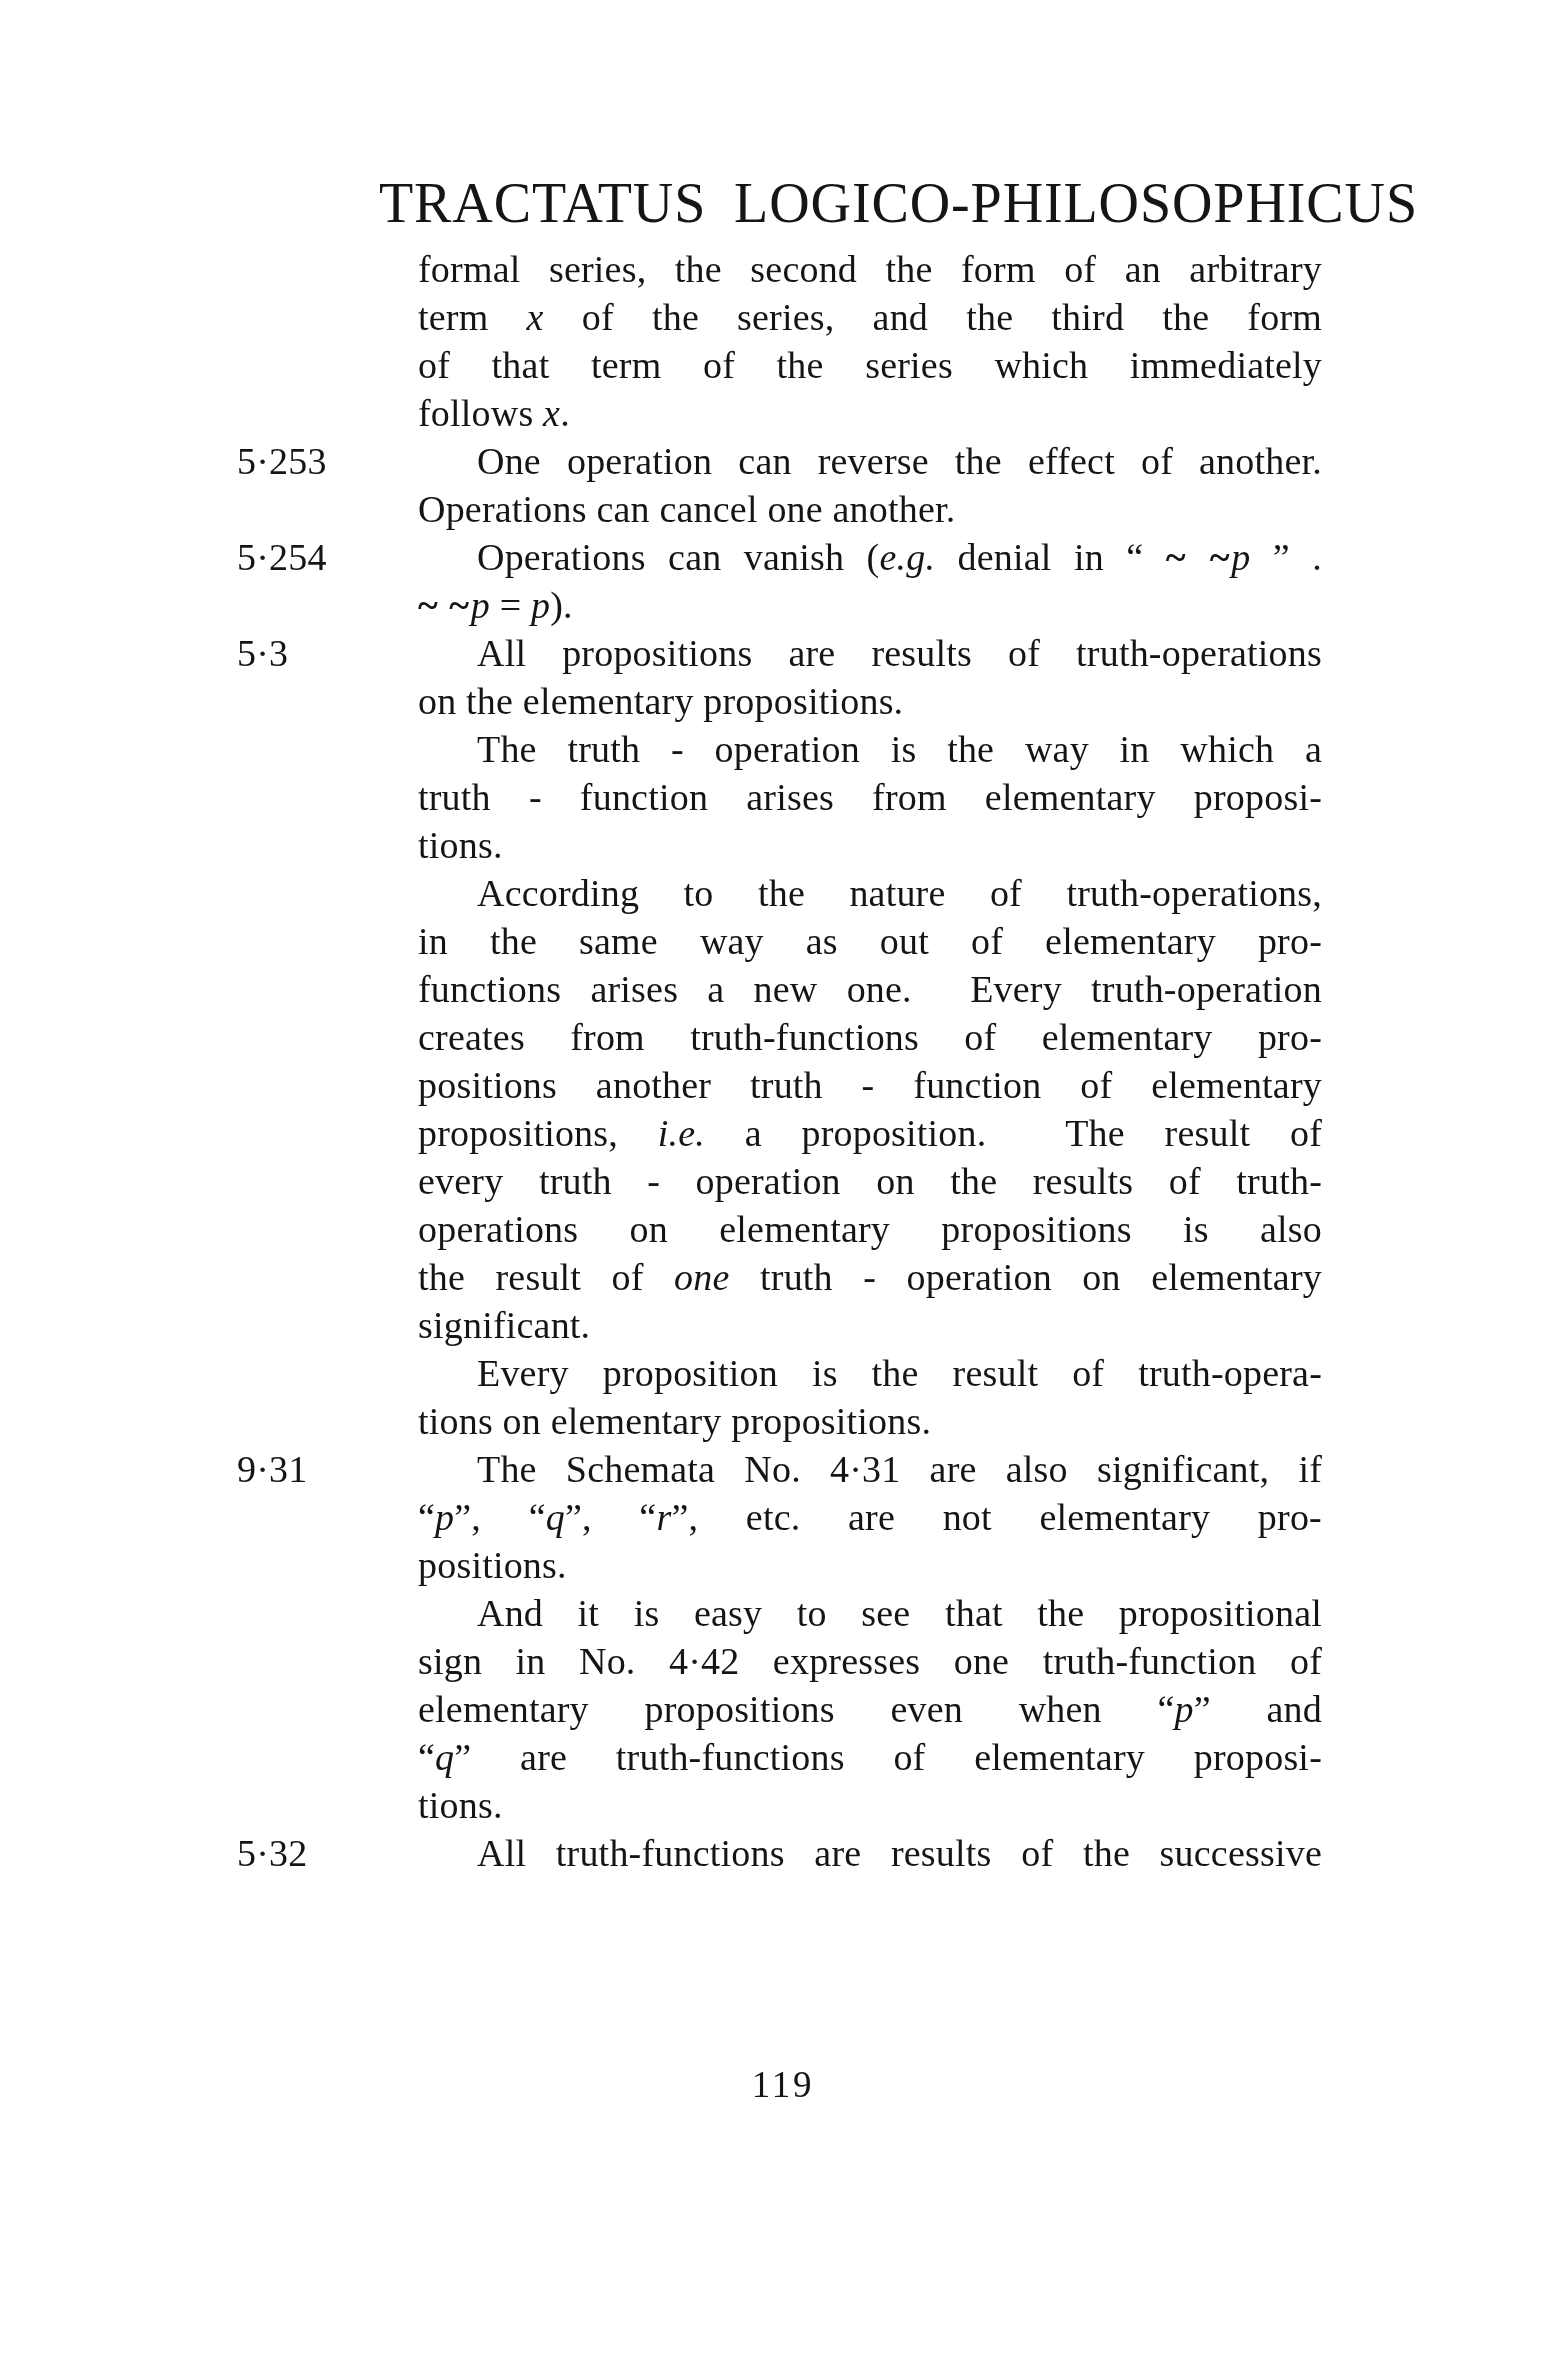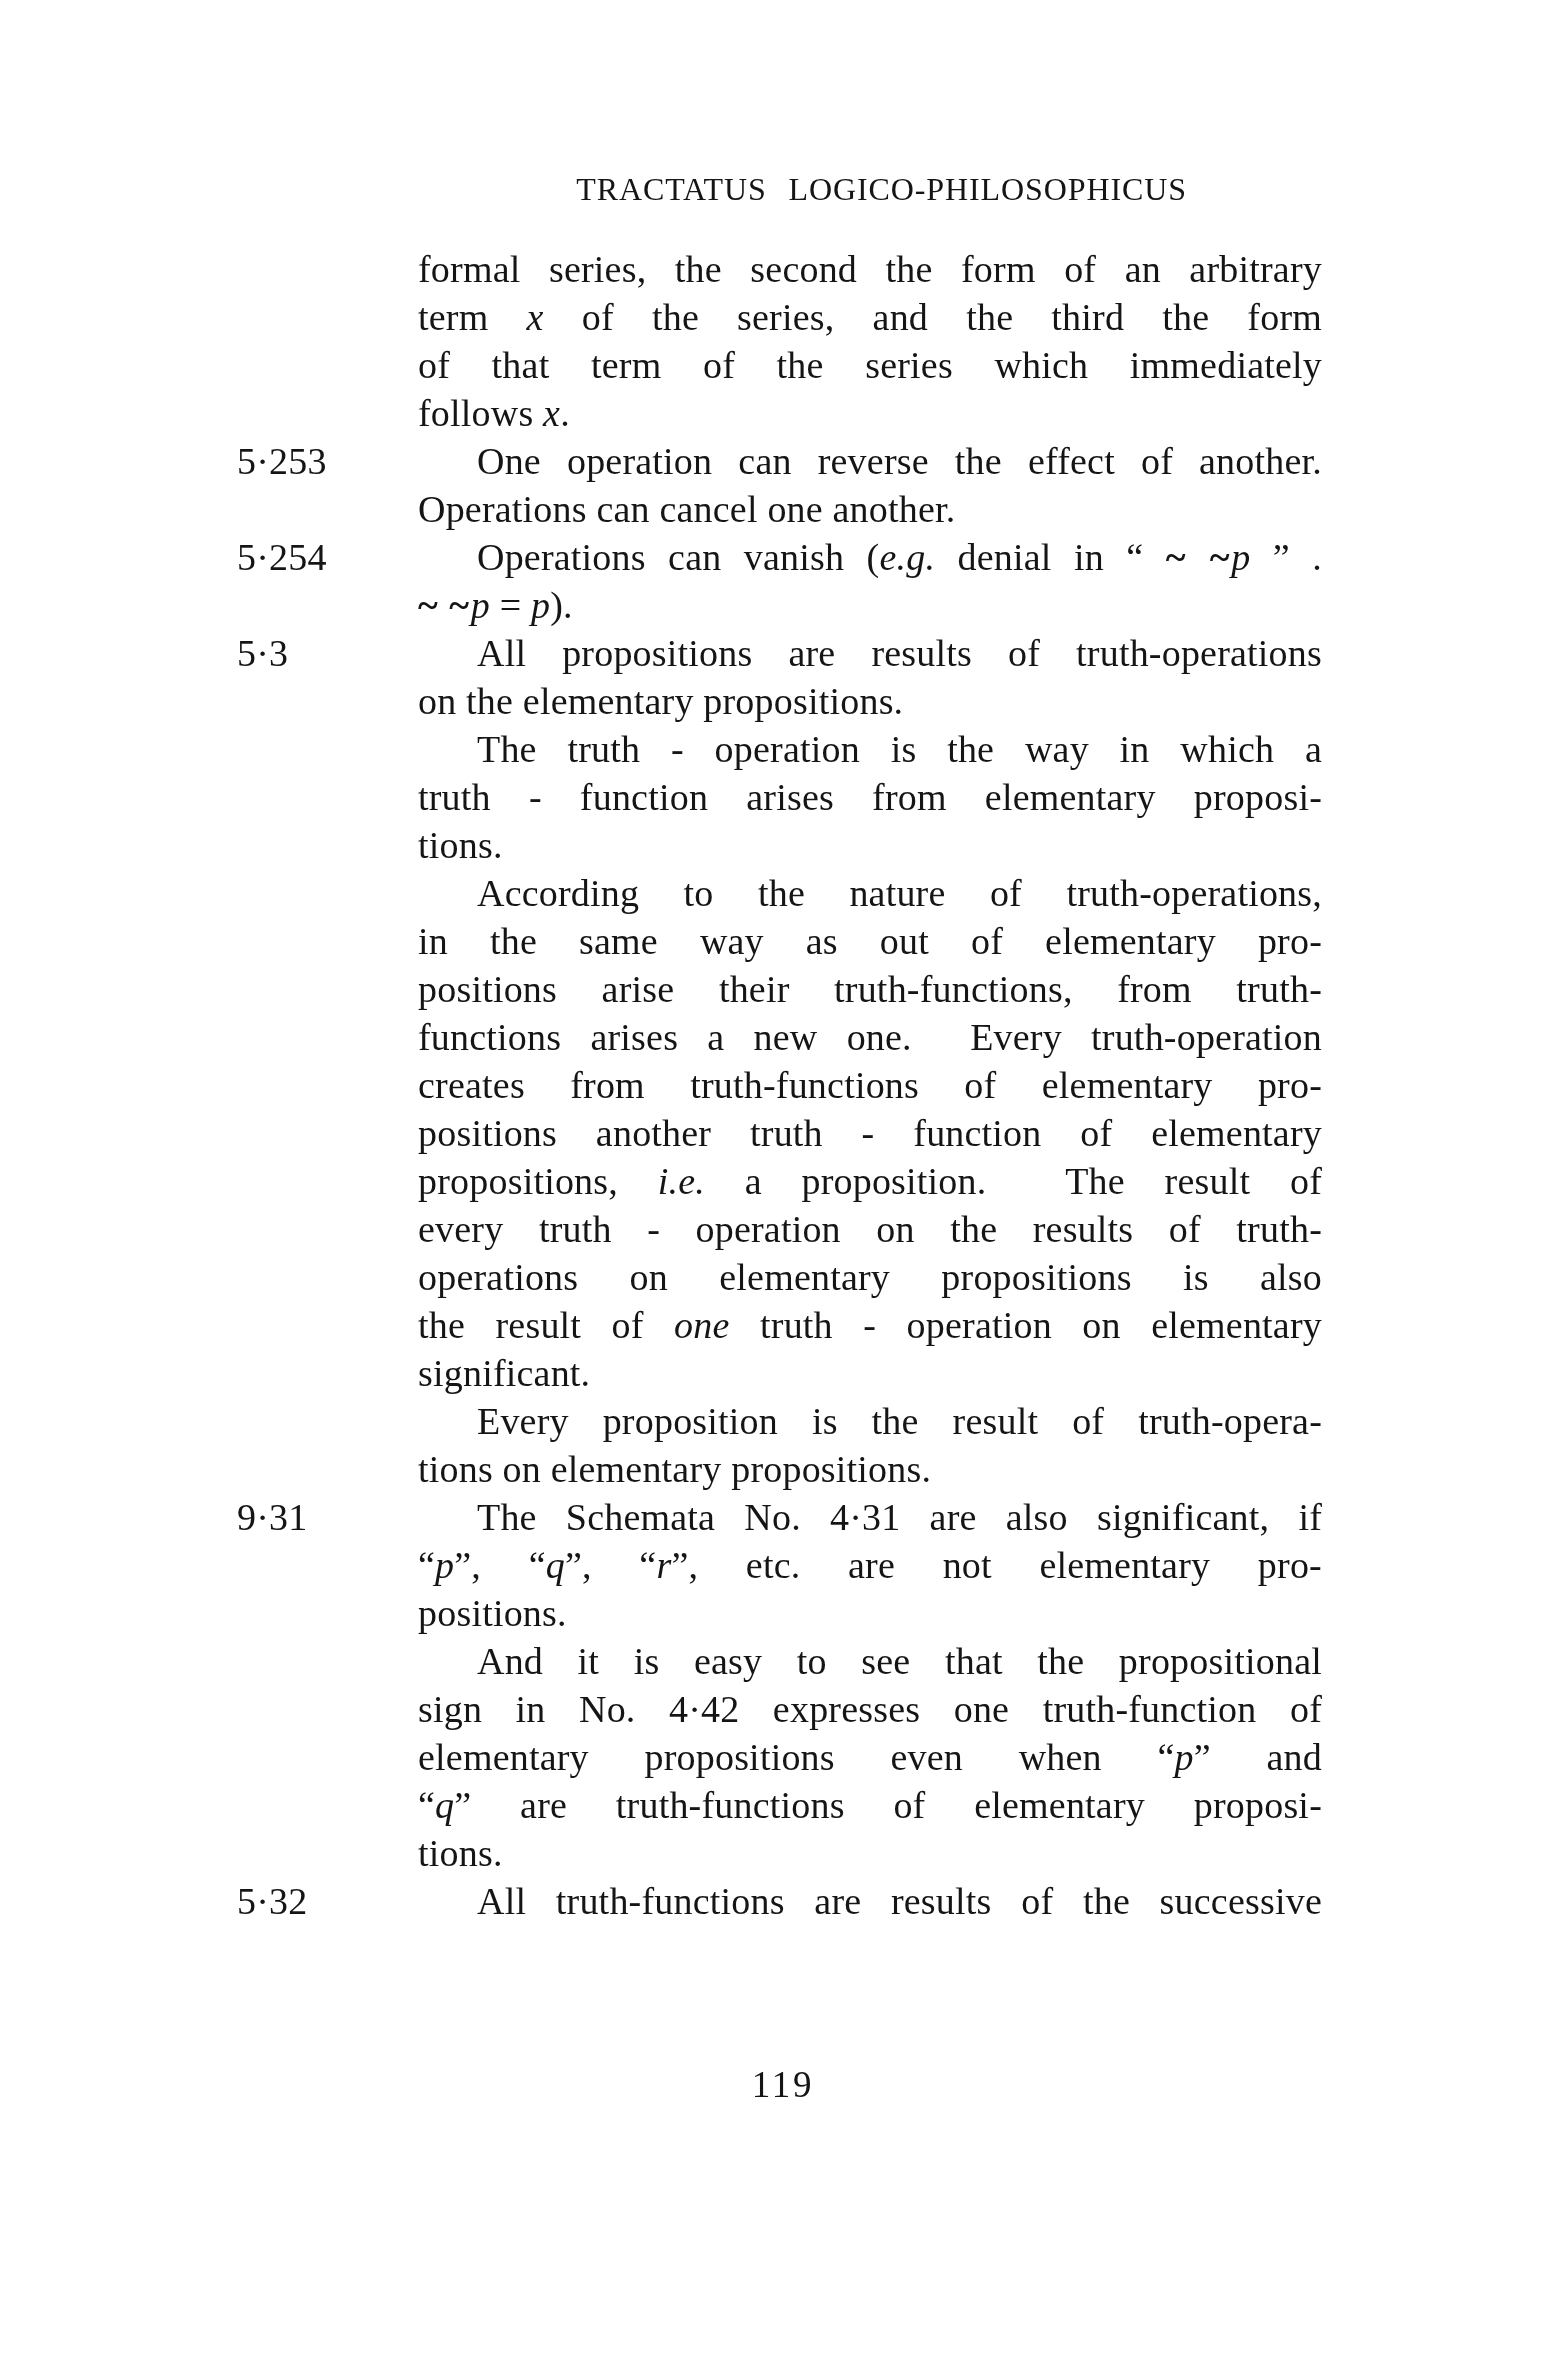"TRACTATUS LOGICO-PHILOSOPHICUS" .running-title { font-size: 32px -> 56px; text-align: right -> left }
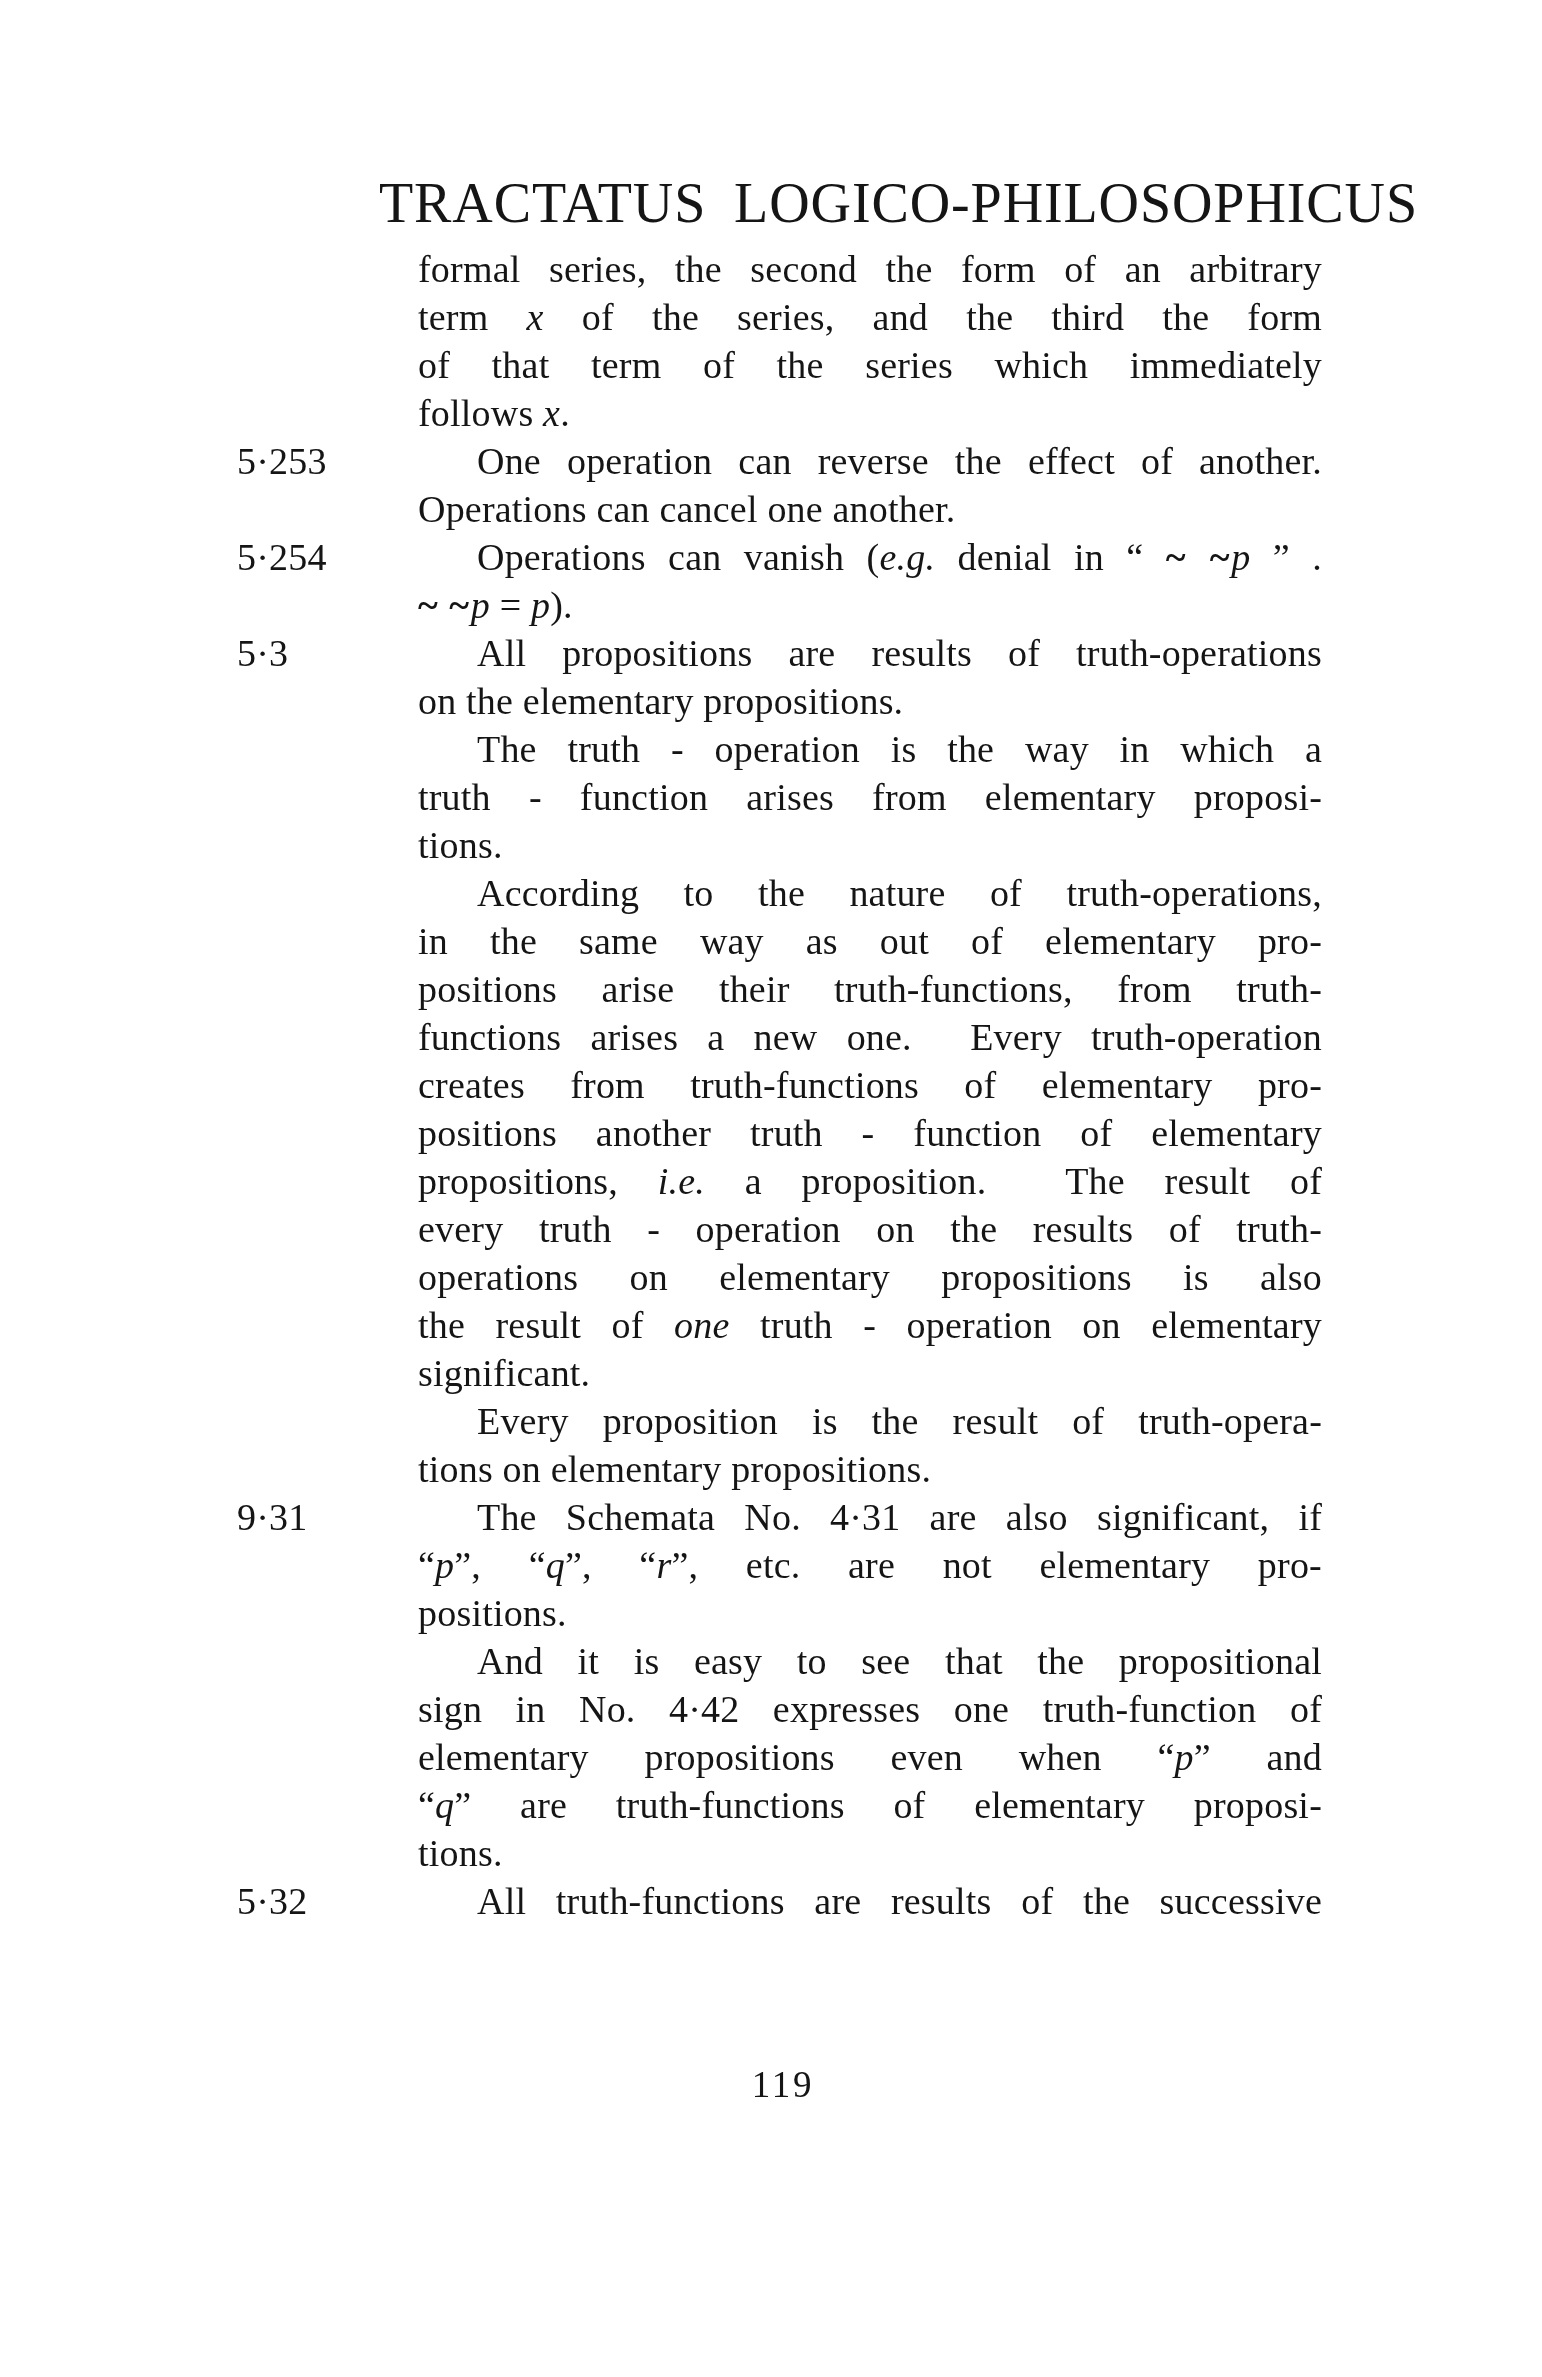"positions arise their truth-functions," div.line { html: <div>positions arise their truth-functions, from truth-</div> -> none }
